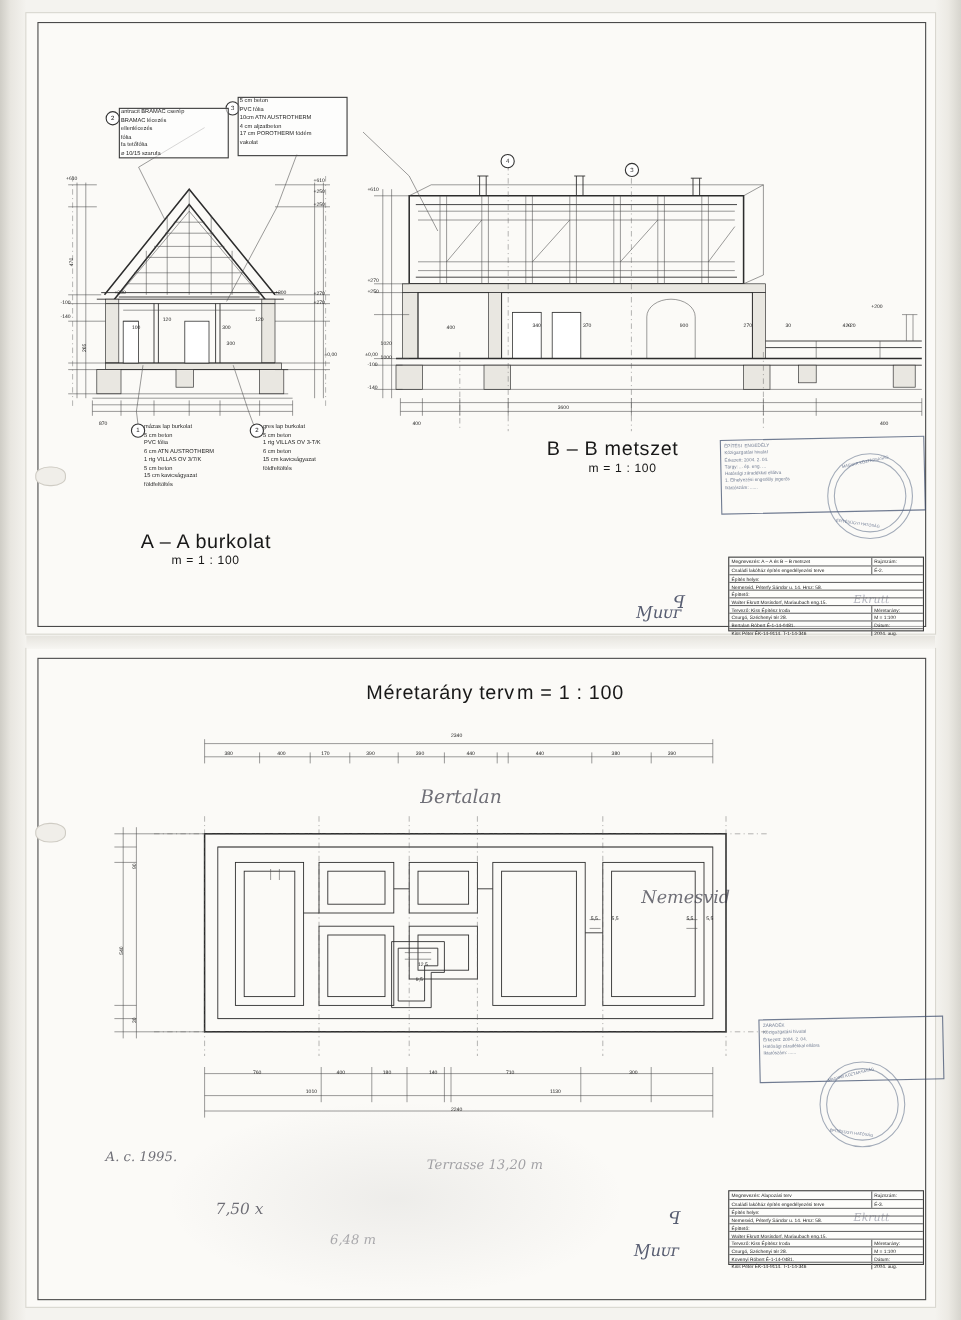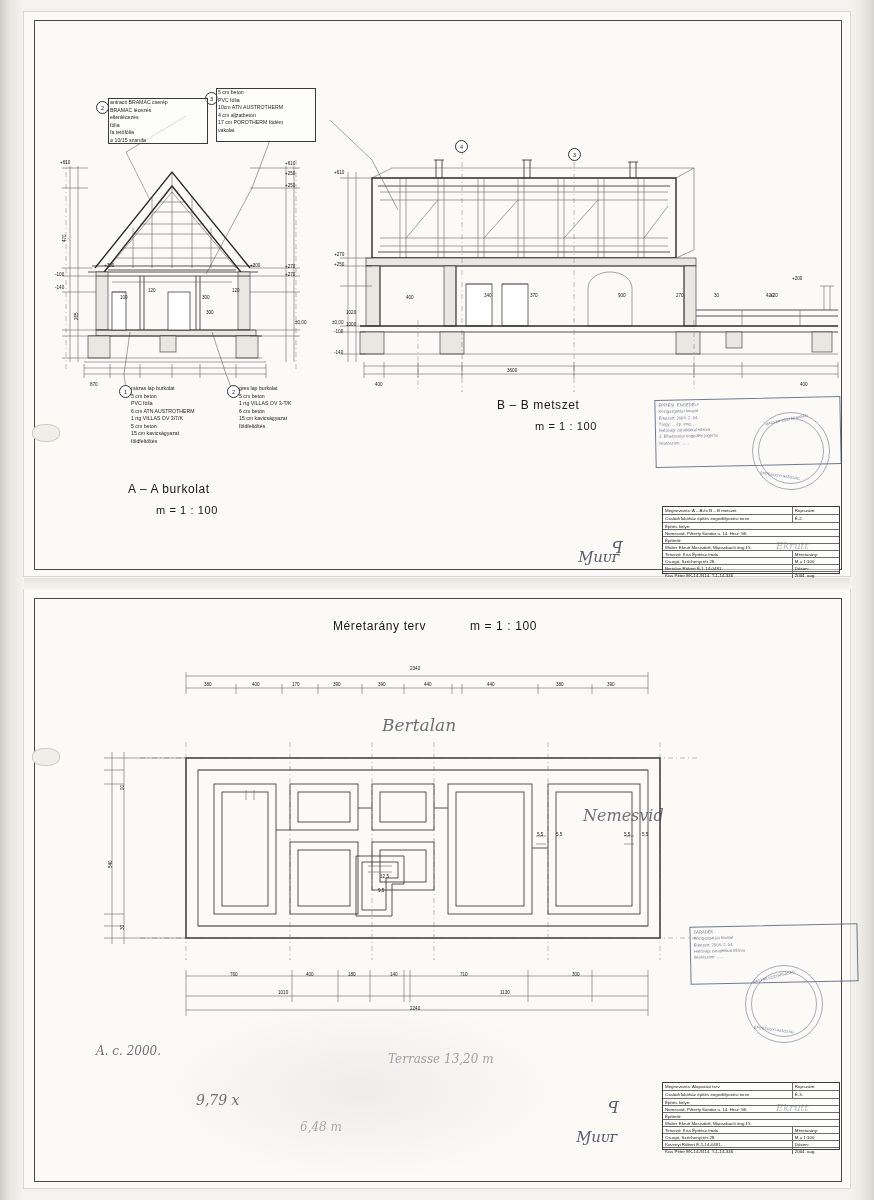"B – B metszet" .title { font-size: 12px -> 18px }
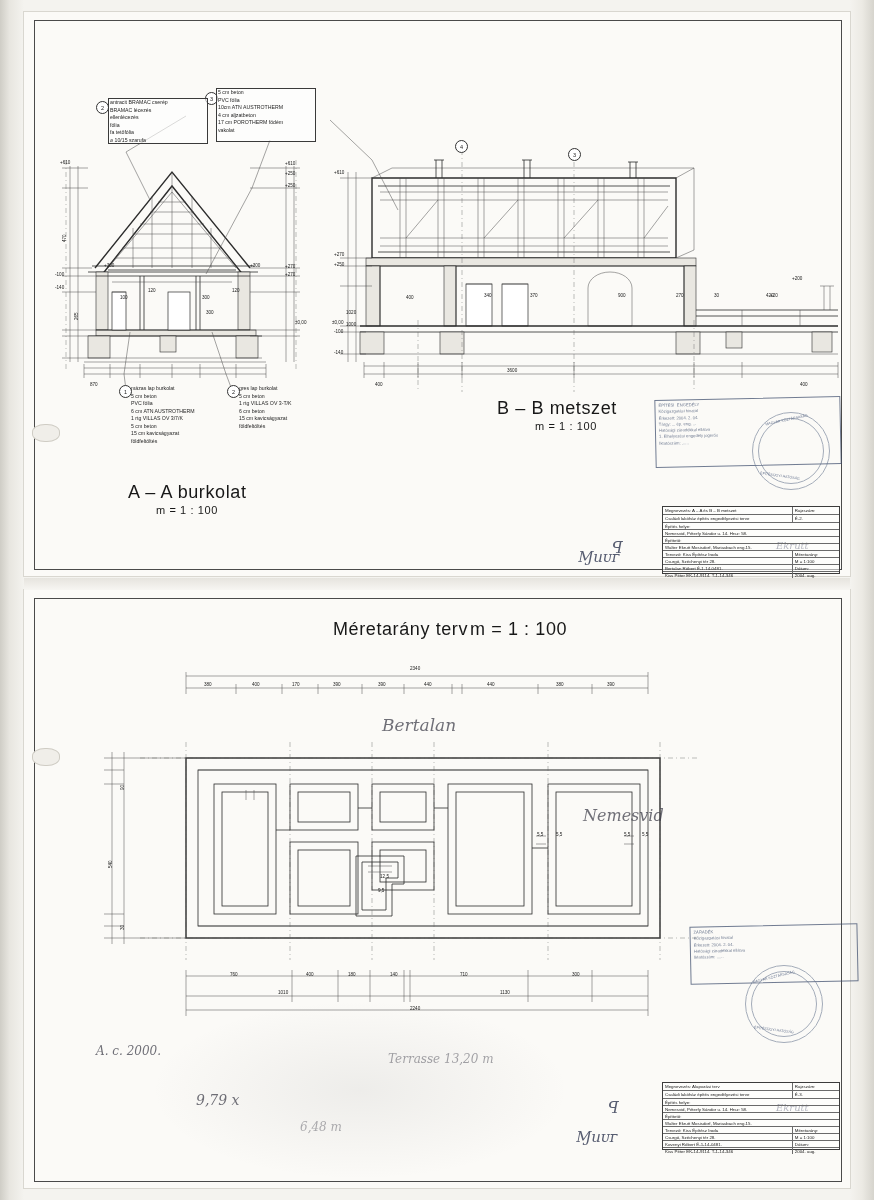"A. c. 2000." div.hw { text: 2000 -> 1995 }
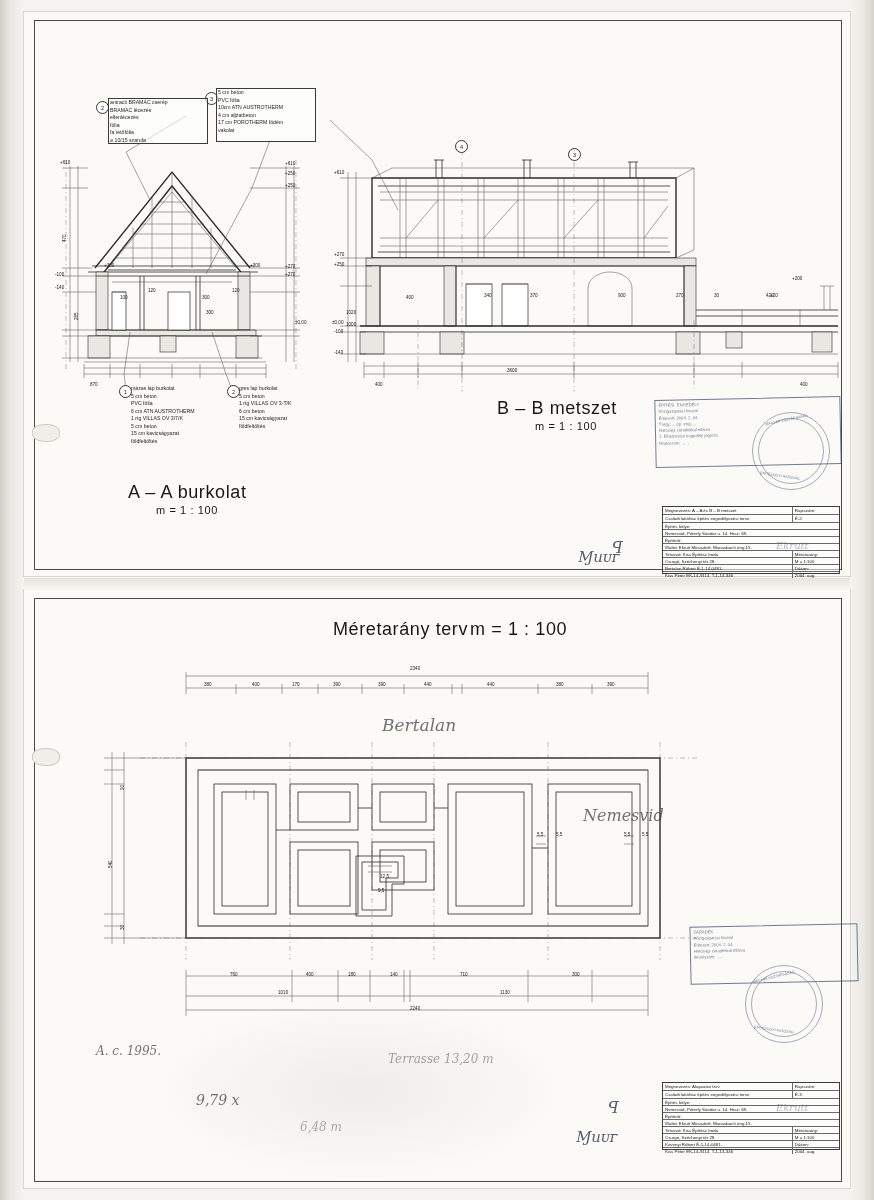"9,79 x" div.hw { text: 9,79 -> 7,50 }
